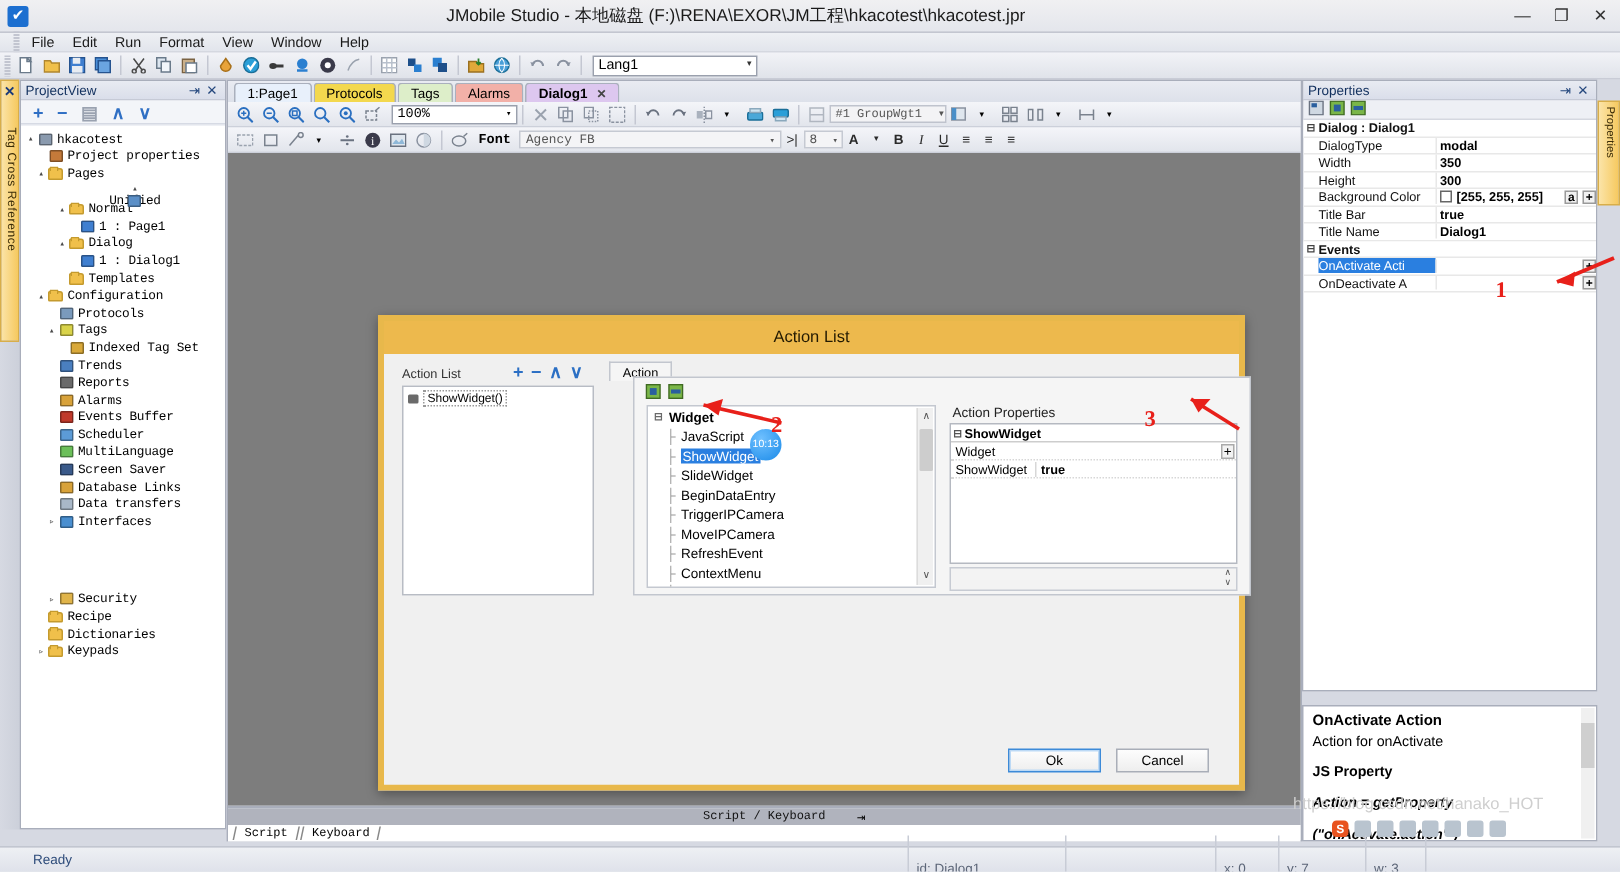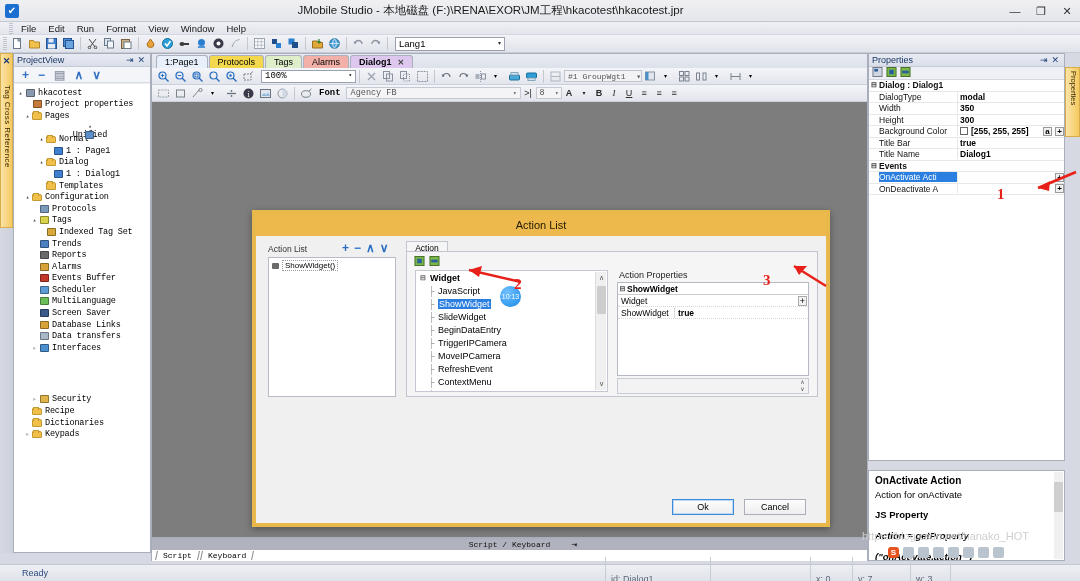"100%" #zoombox { width: 95px -> 84px }
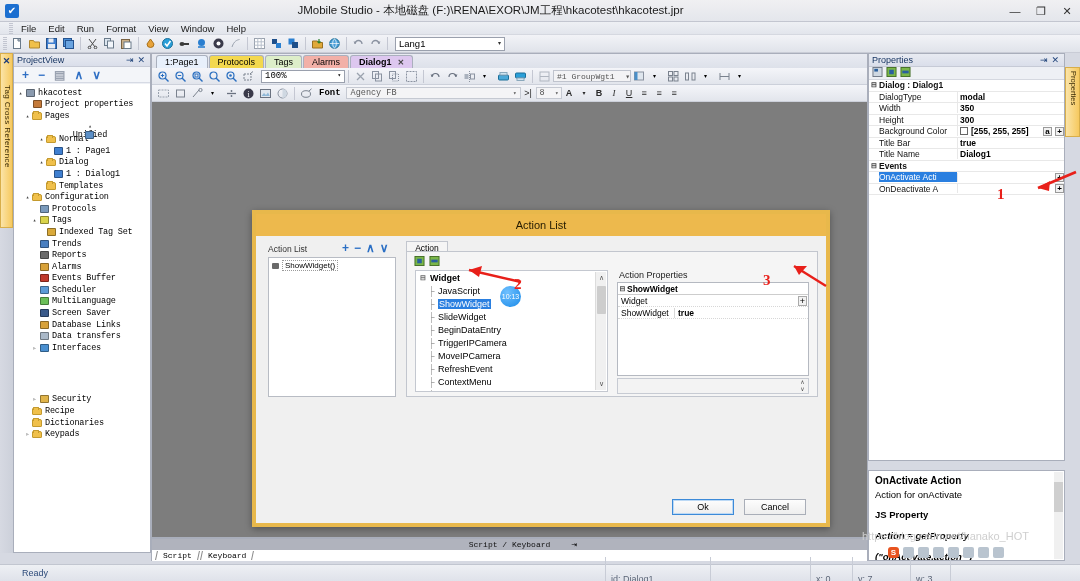"Widget" #act-panel { left: 150px -> 166px }
